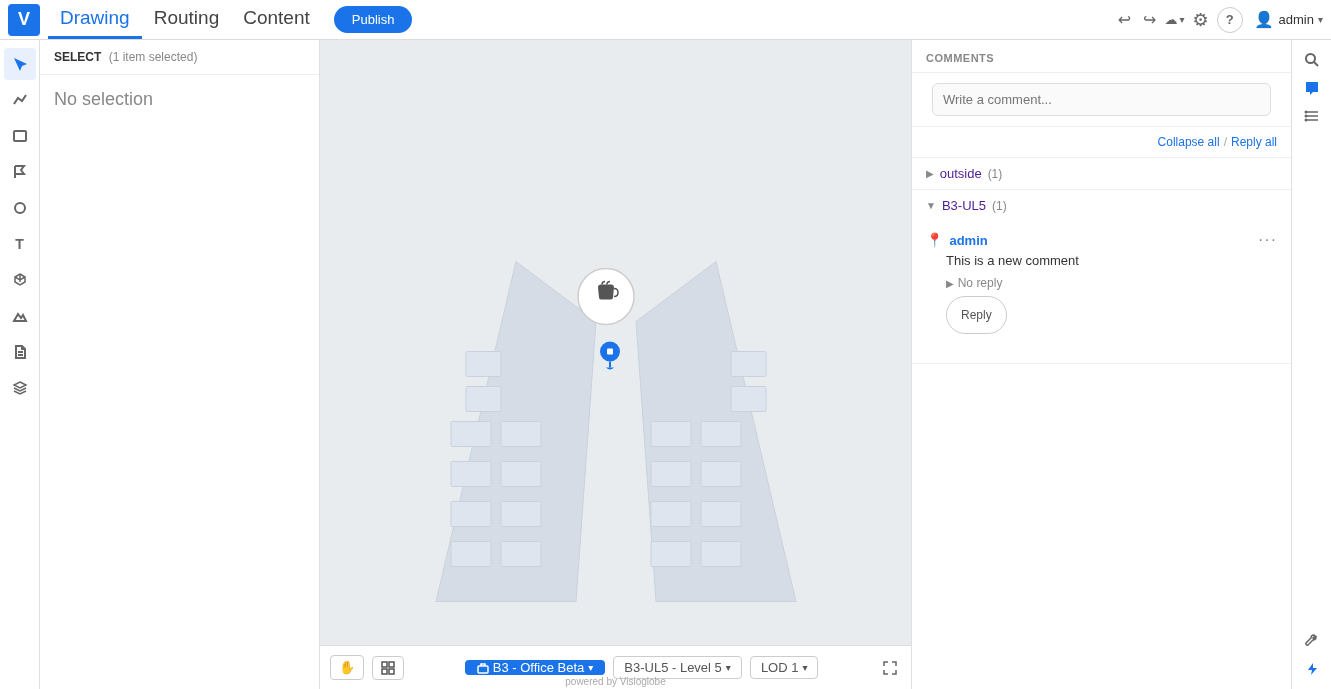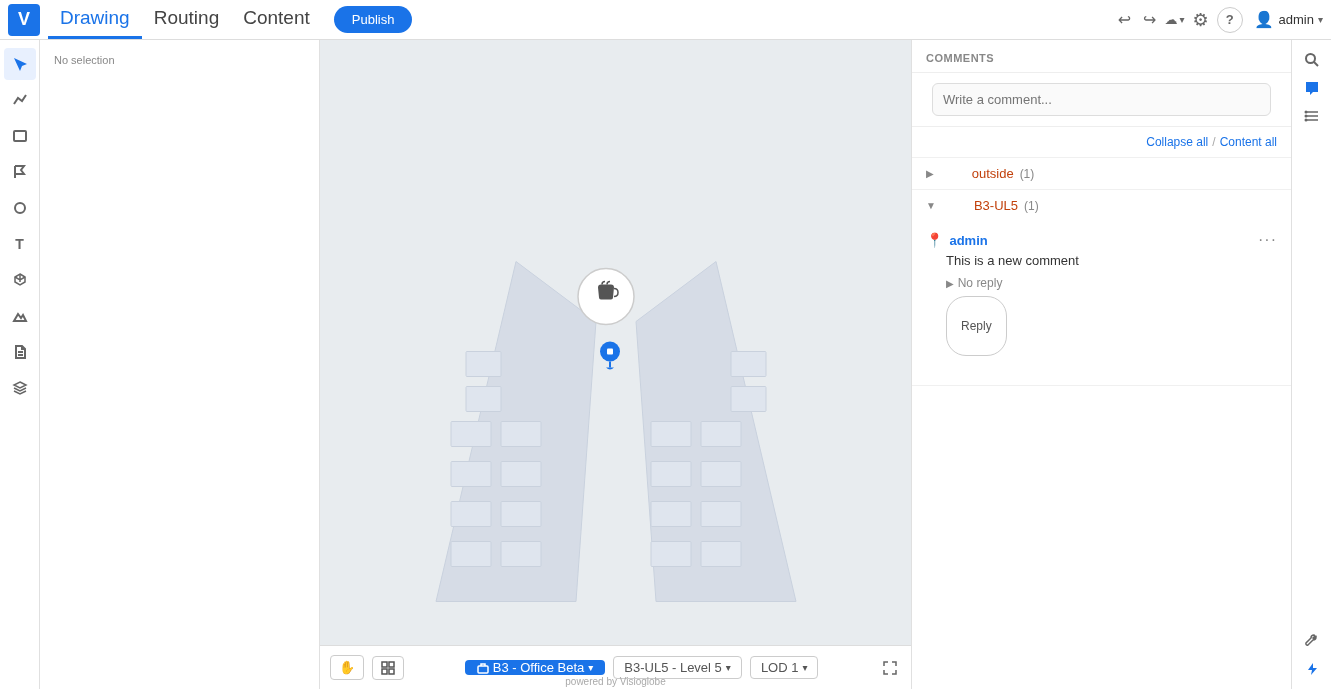"SELECT (1 item selected)" div.select-bar { html: none -> <div> <span>SELECT</span> <span>(1 item selected)</span> </div> }
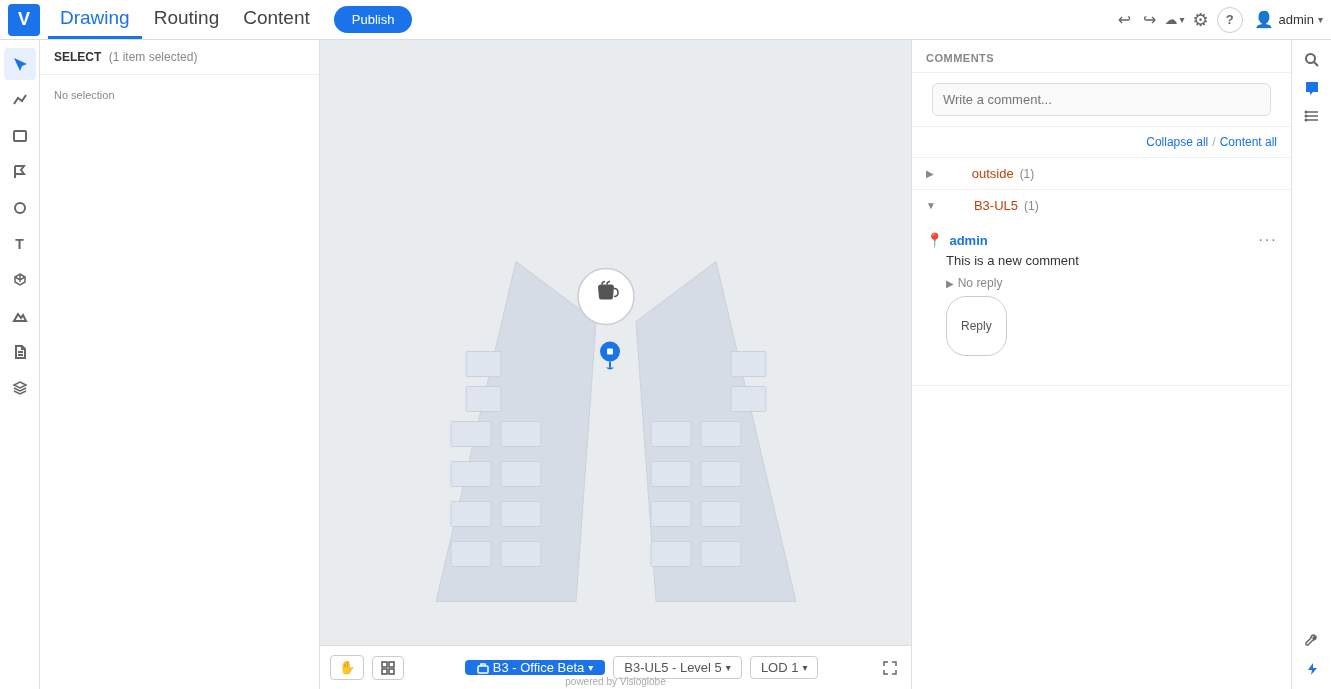"No selection" .no-selection { font-size: 11px -> 18px }
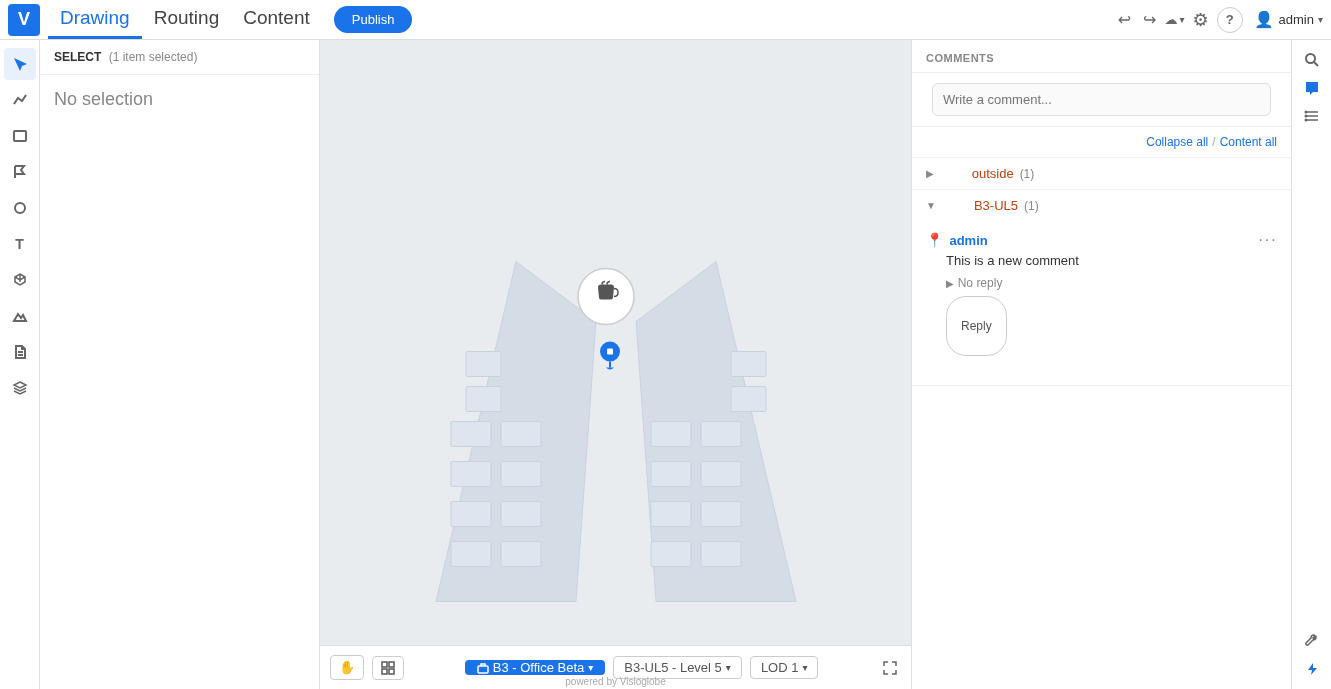"Content all" button.link-btn { text: Content -> Reply }
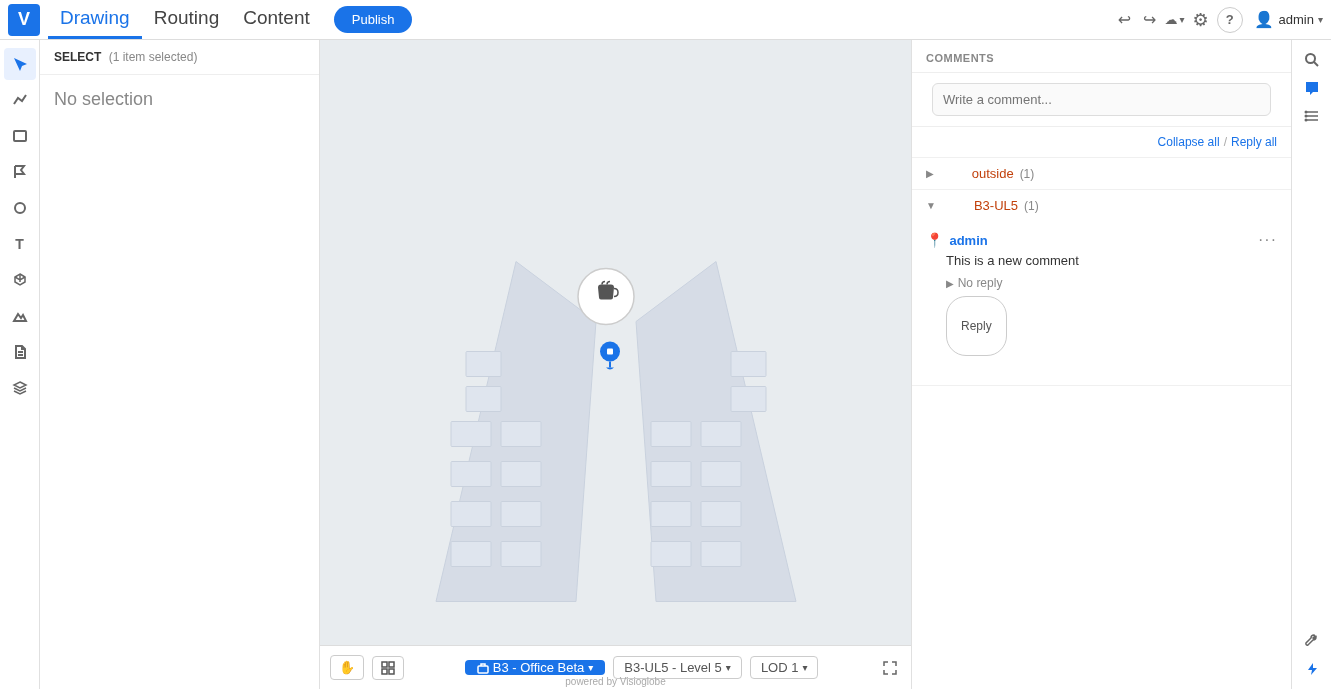"outside" .group-name { color: #c2410c -> #4c1d95; margin-left: 32px -> none }
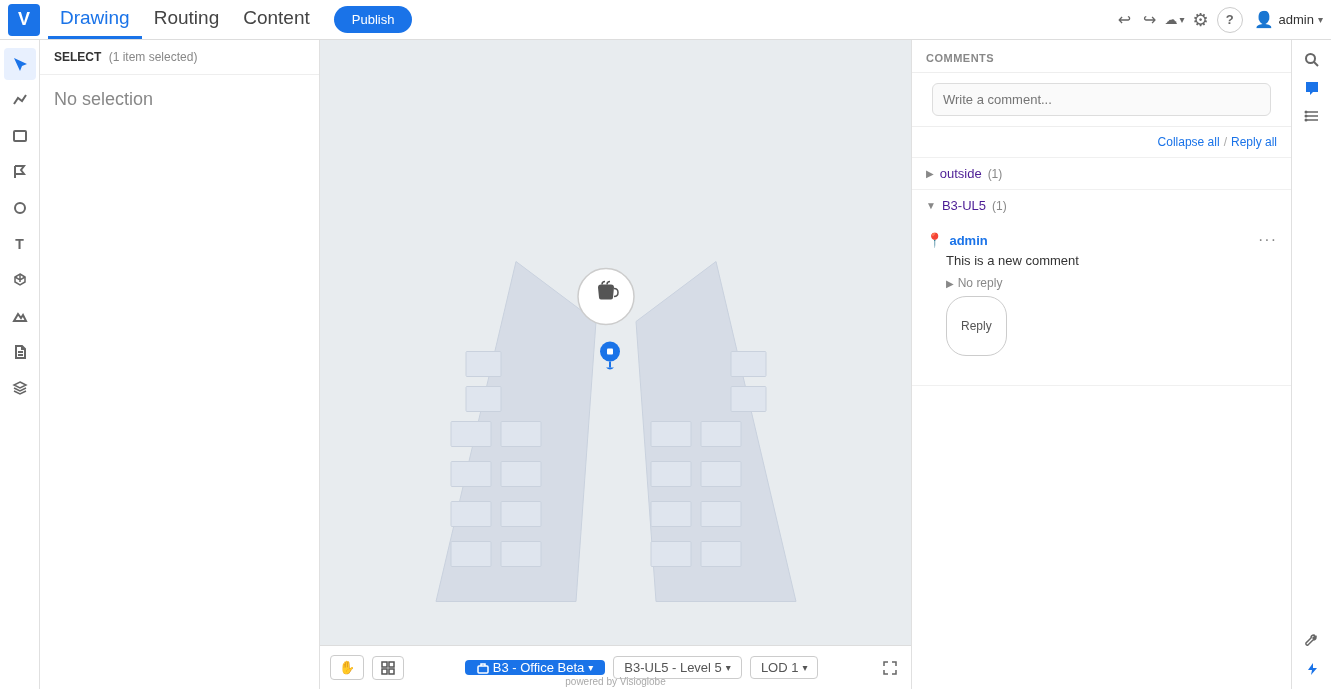"Reply" .reply-btn { padding: 22px 14px -> 11px 14px }
